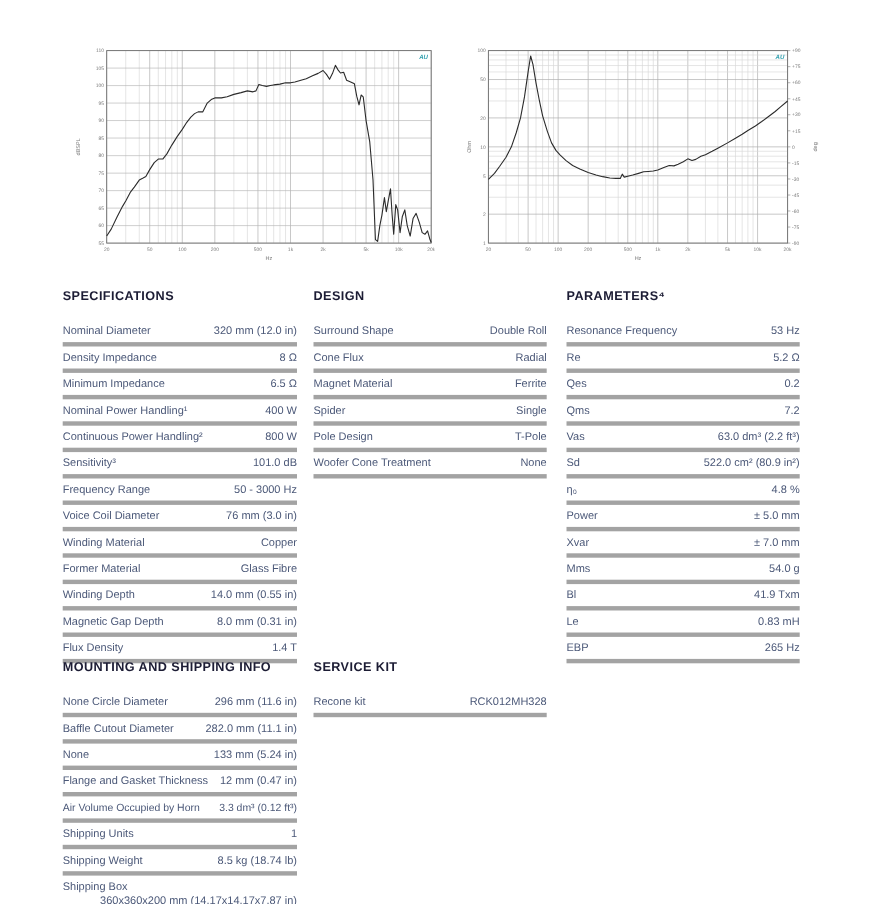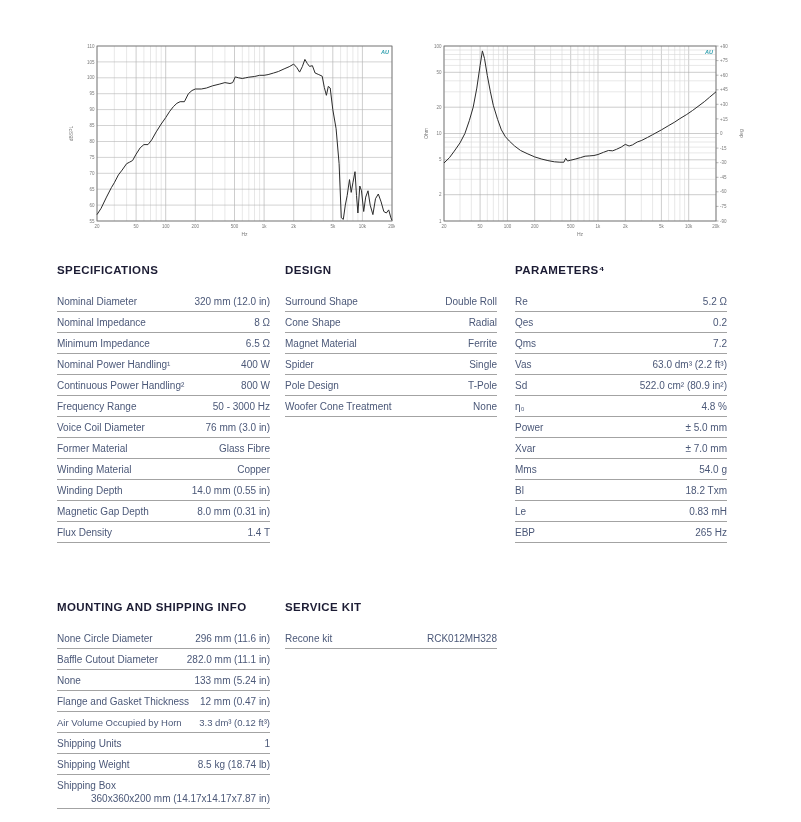"Nominal Diameter" .row { border-bottom: 1px solid #a3a3a3 -> 4px solid #a3a3a3 }
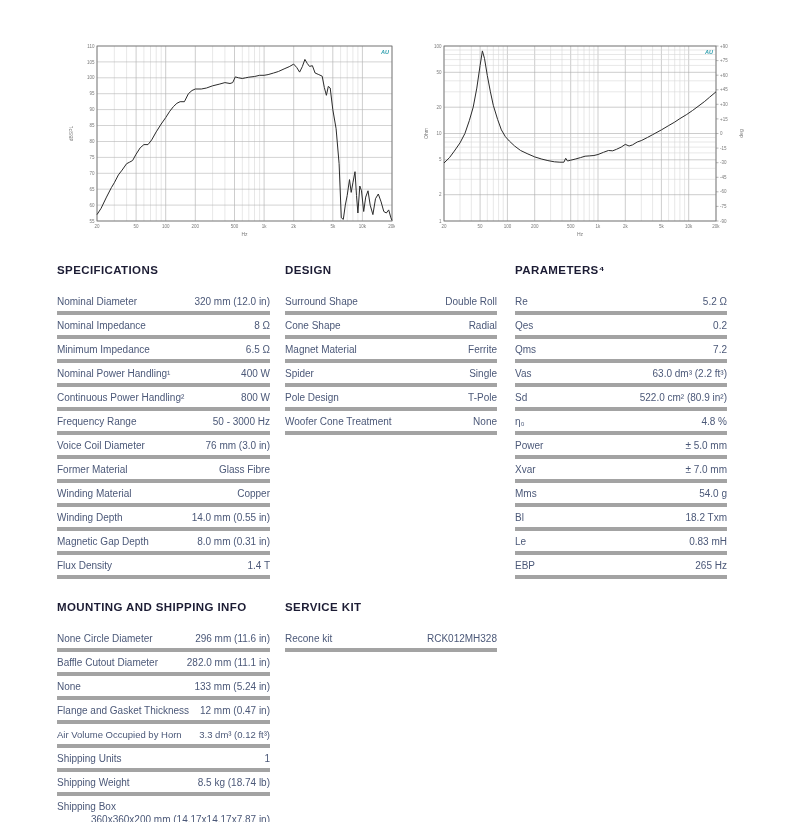"Resonance Frequency" div.row { html: none -> <div> <span>Resonance Frequency</span> <span>53 Hz</span> </div> }
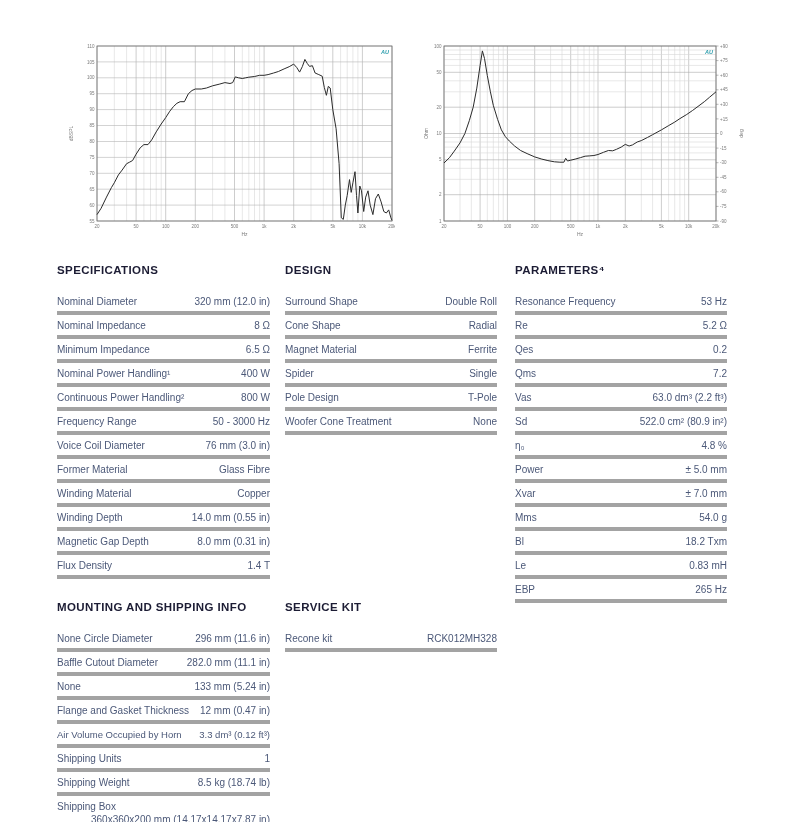"Nominal Impedance" span.label { text: Nominal -> Density }
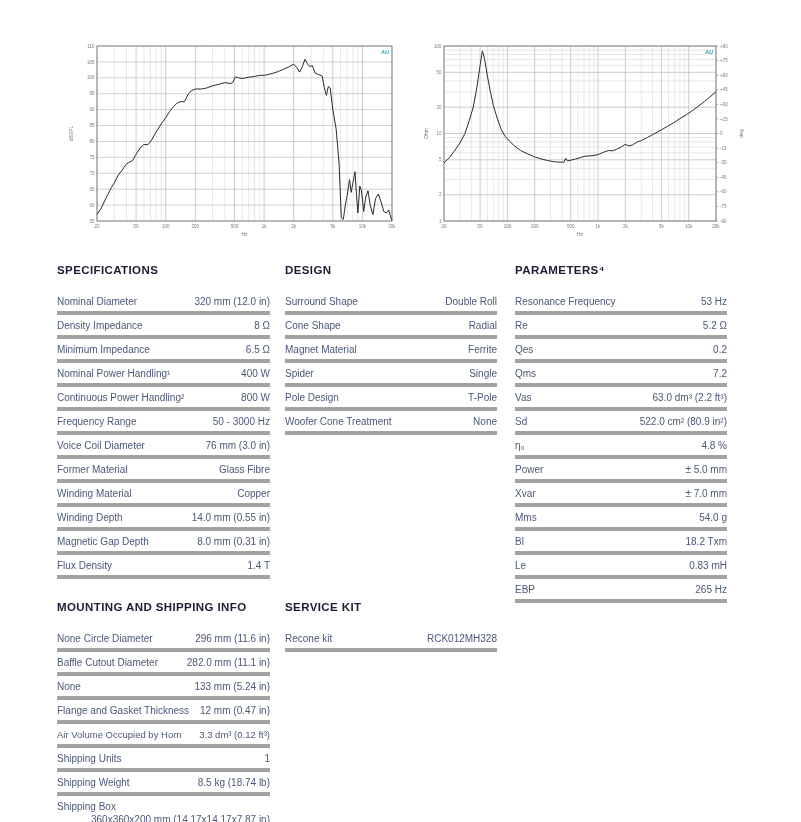"Cone Shape" span.label { text: Shape -> Flux }
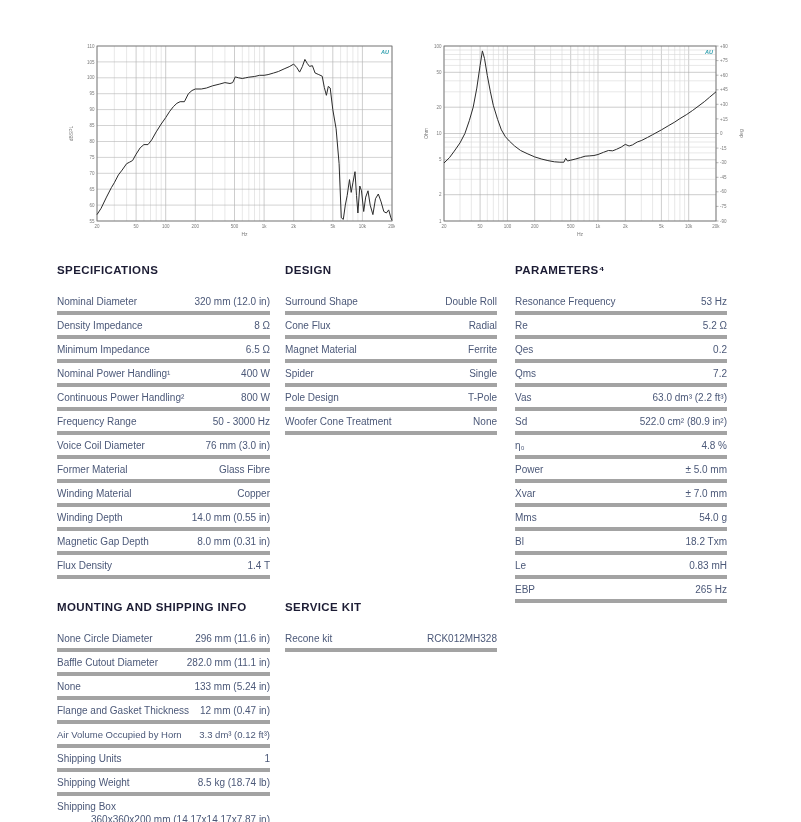"Sensitivity³" div.row { html: none -> <div> <span>Sensitivity³</span> <span>101.0 dB</span> </div> }
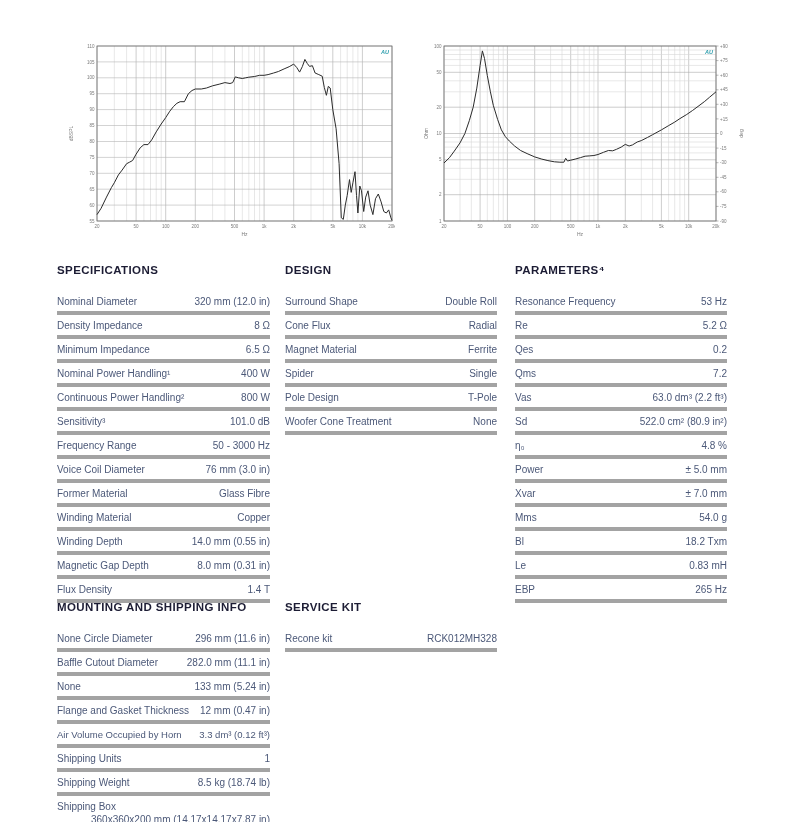"Former Material" div.row { order: before "Winding Material" -> after "Winding Material" }
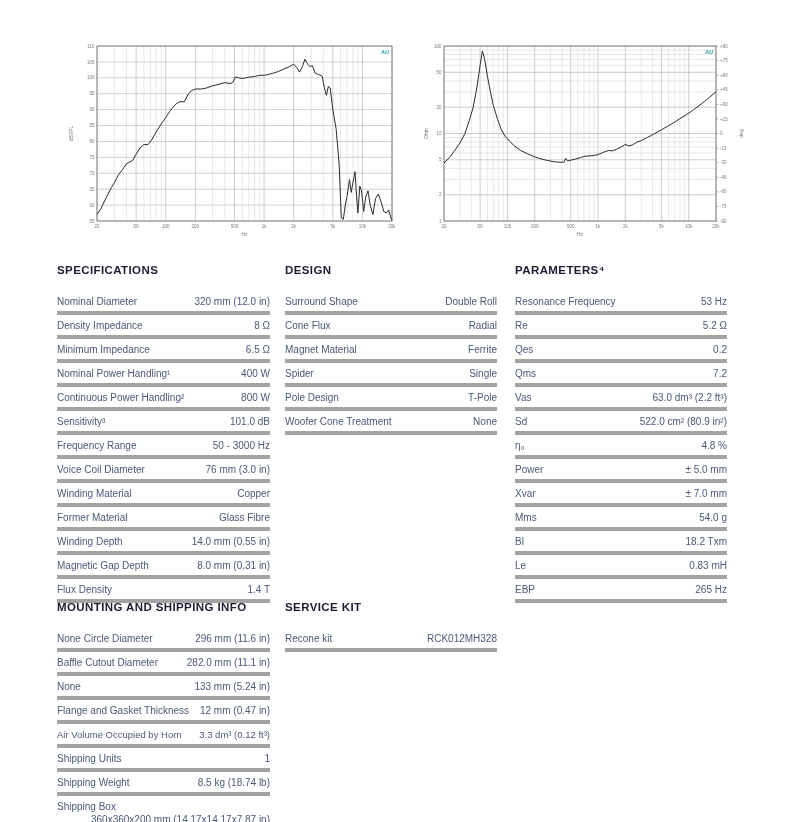"18.2 Txm" span.value { text: 18.2 -> 41.9 }
